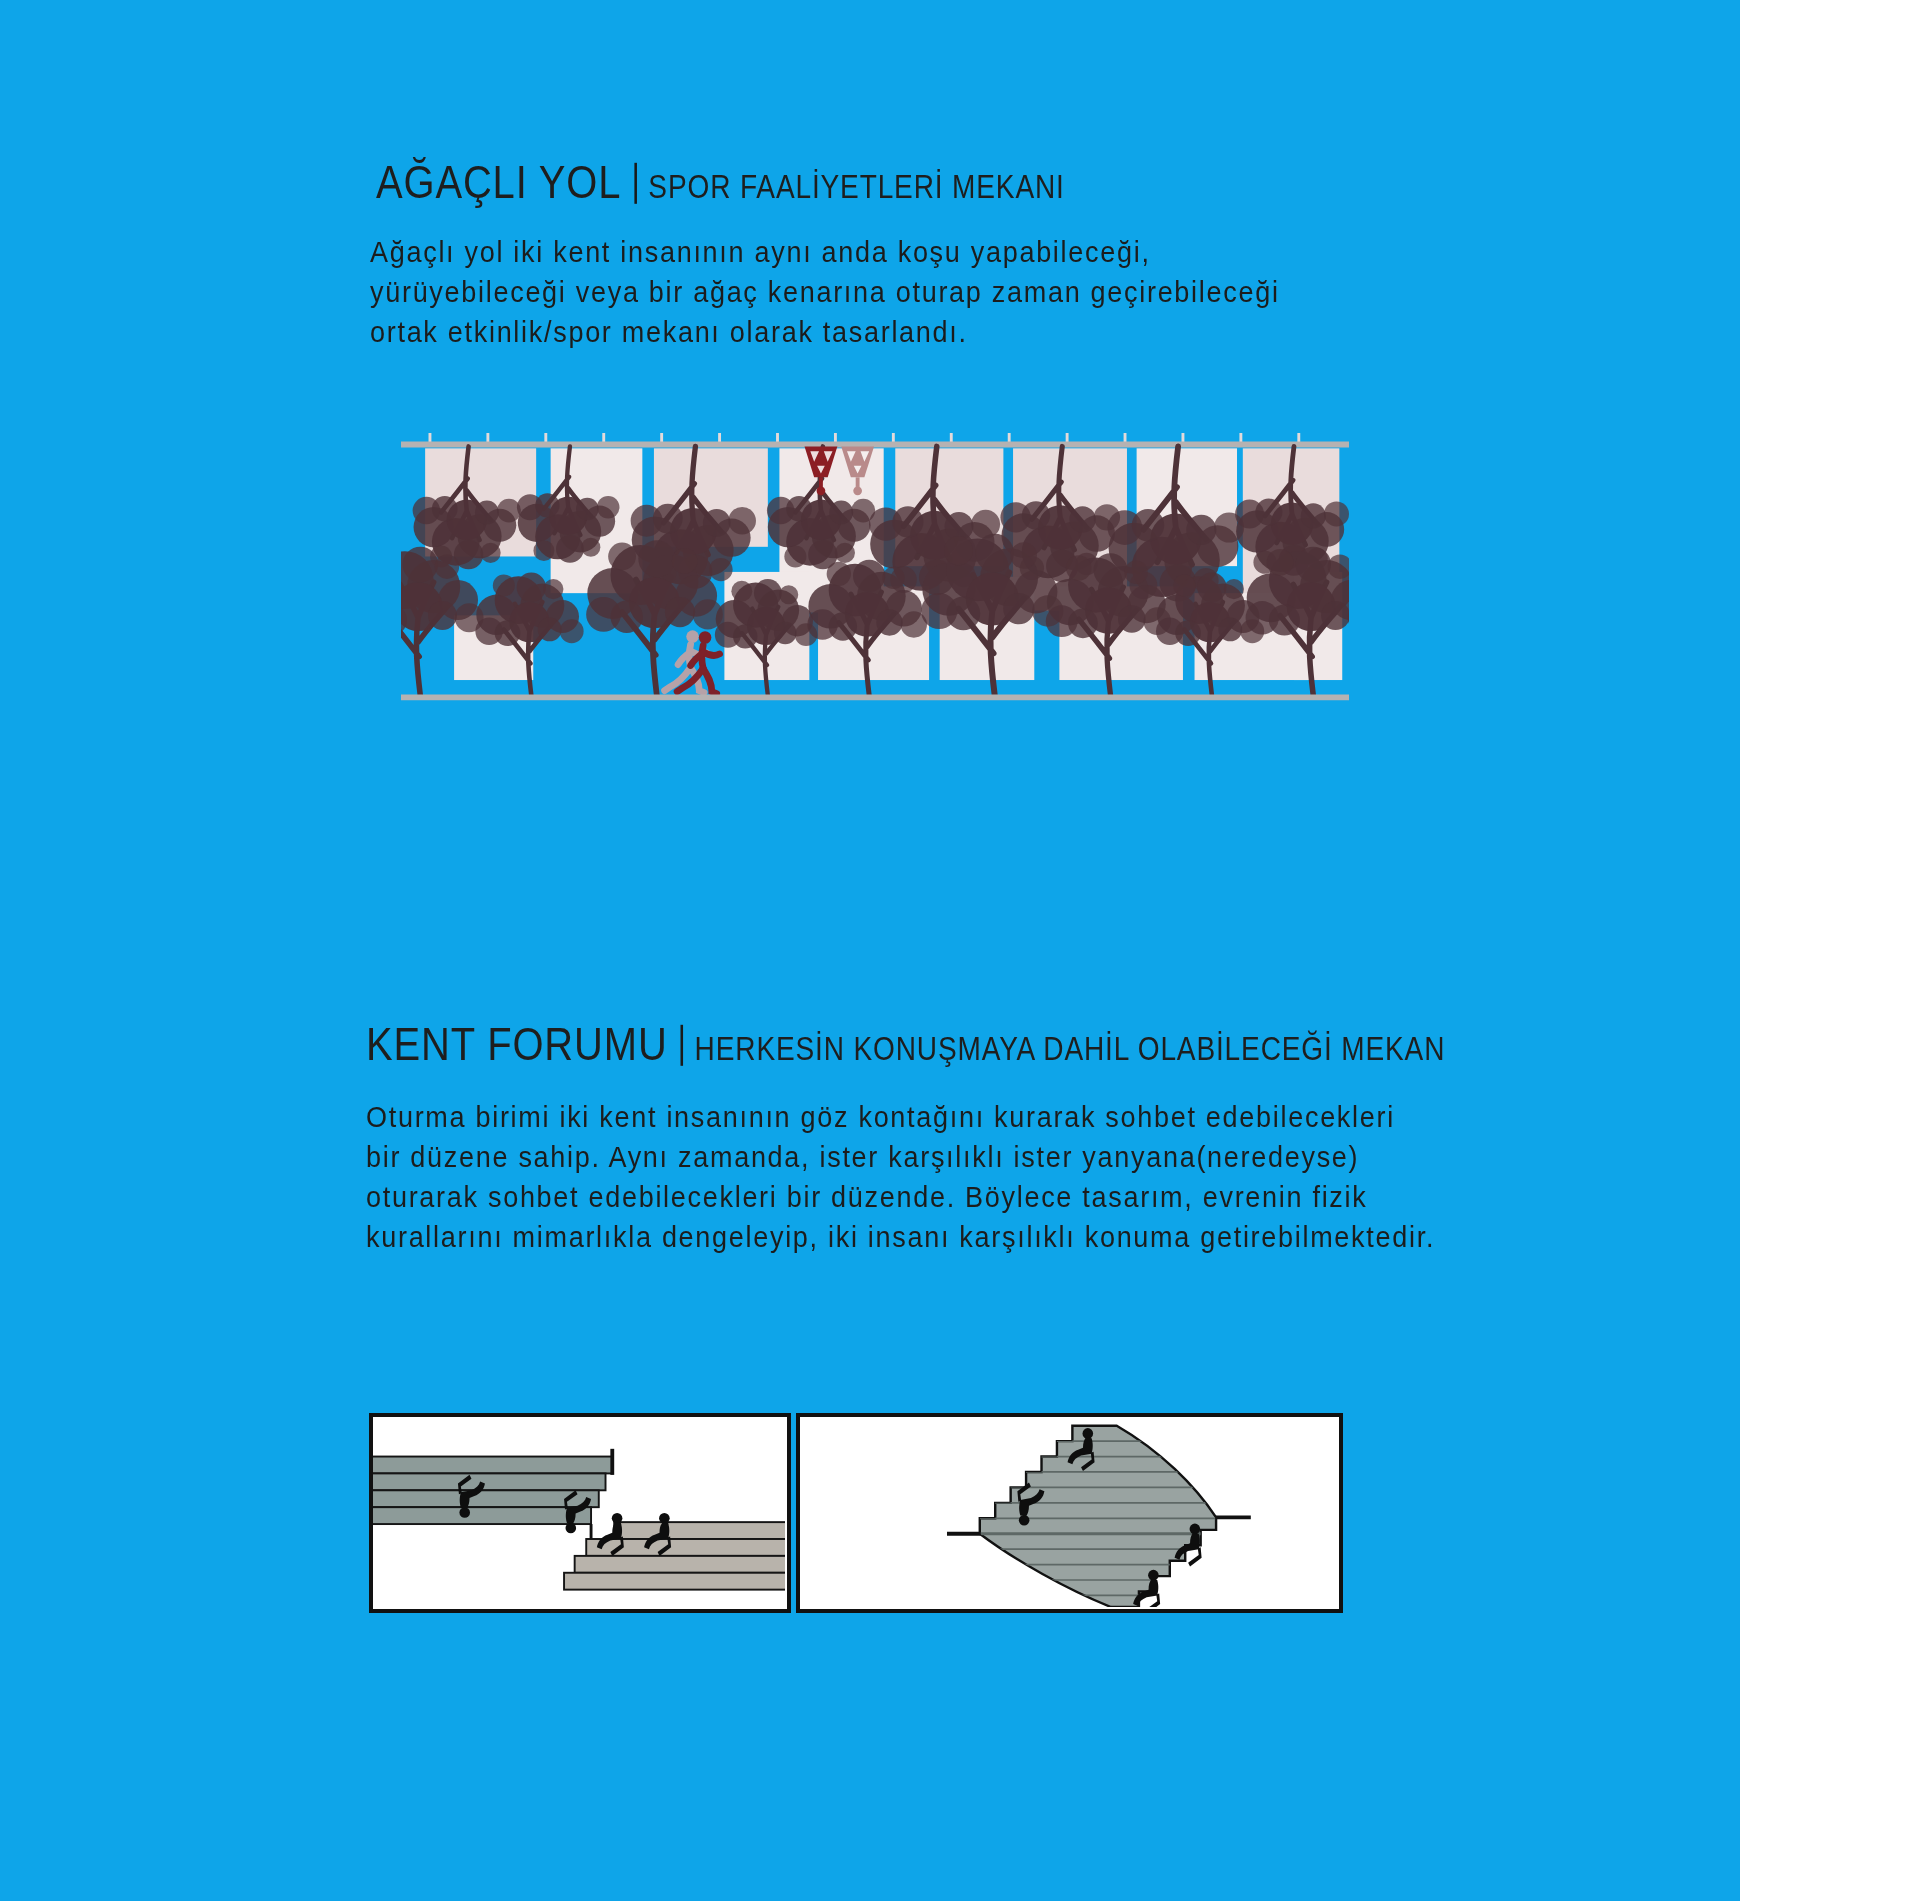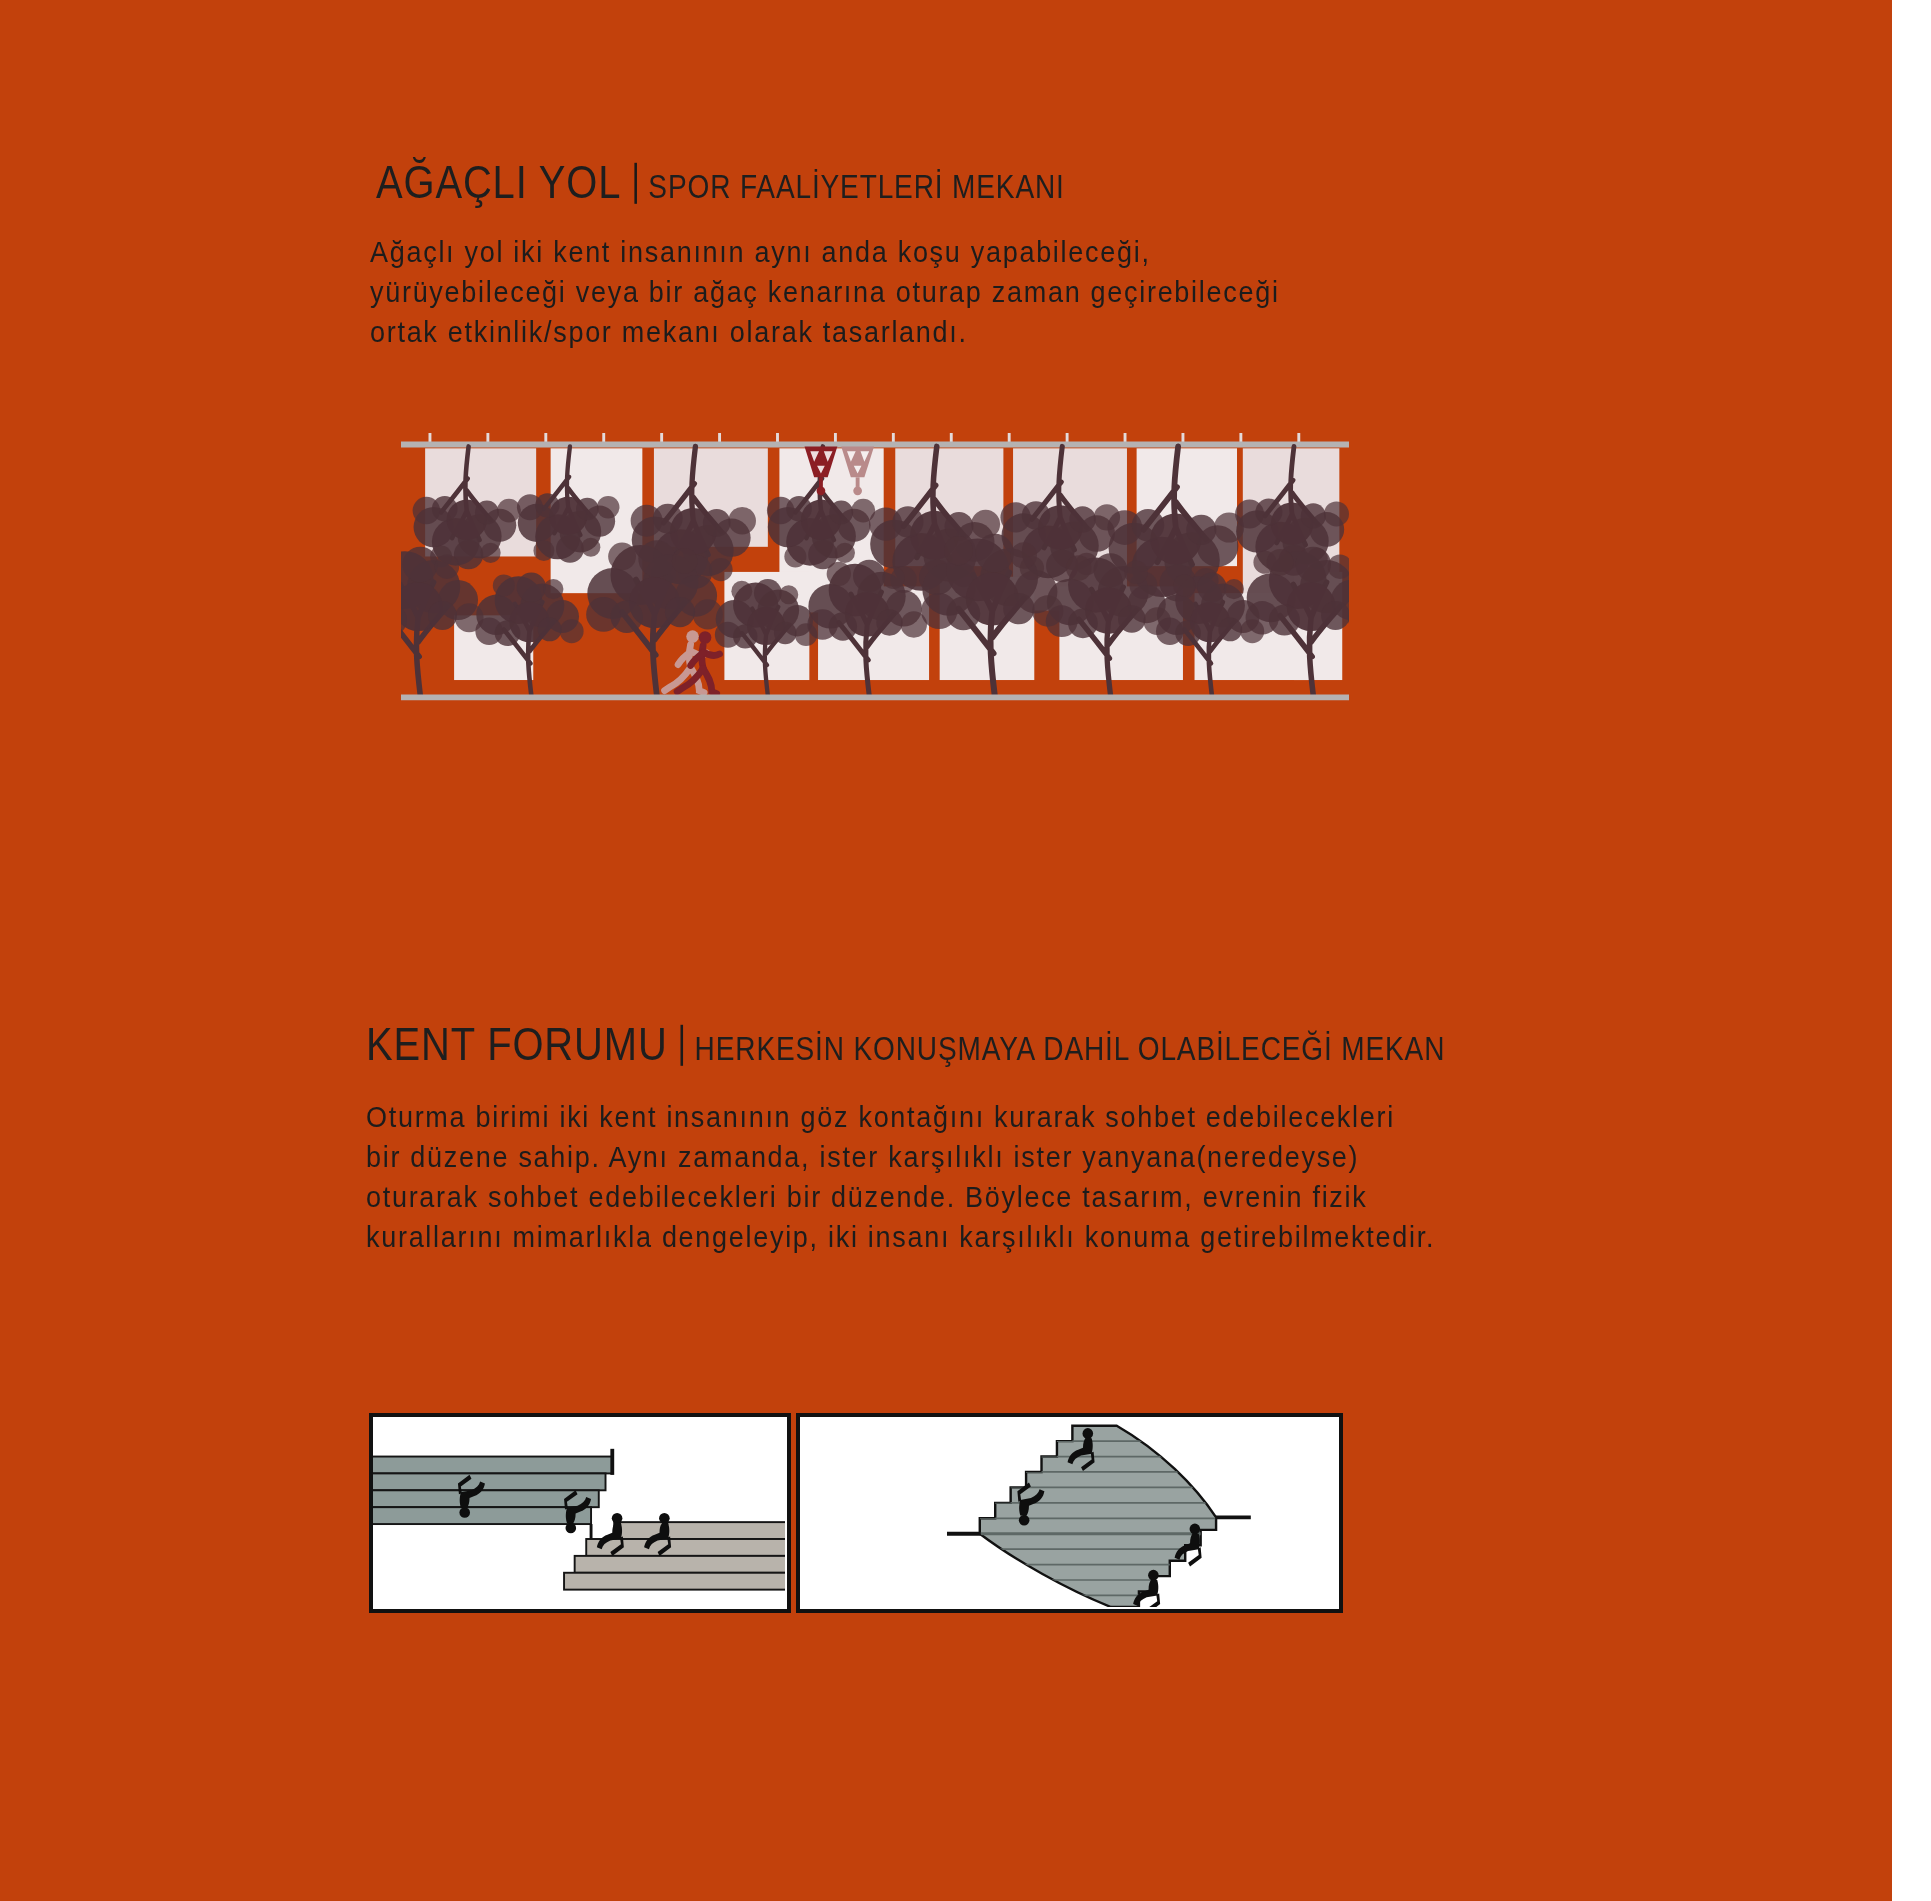"AĞAÇLI YOL" .page { background: #c2410c -> #0ea5e9; width: 1892px -> 1740px }
